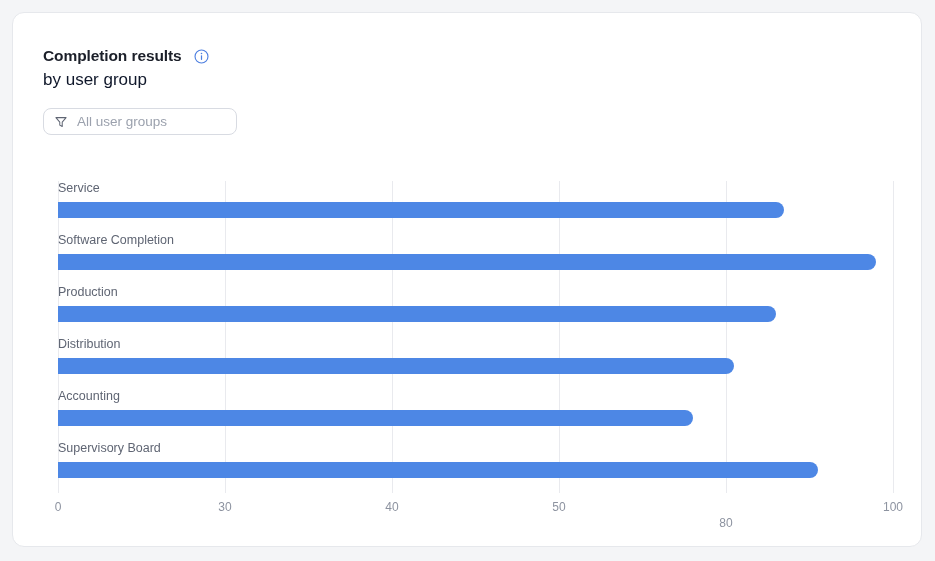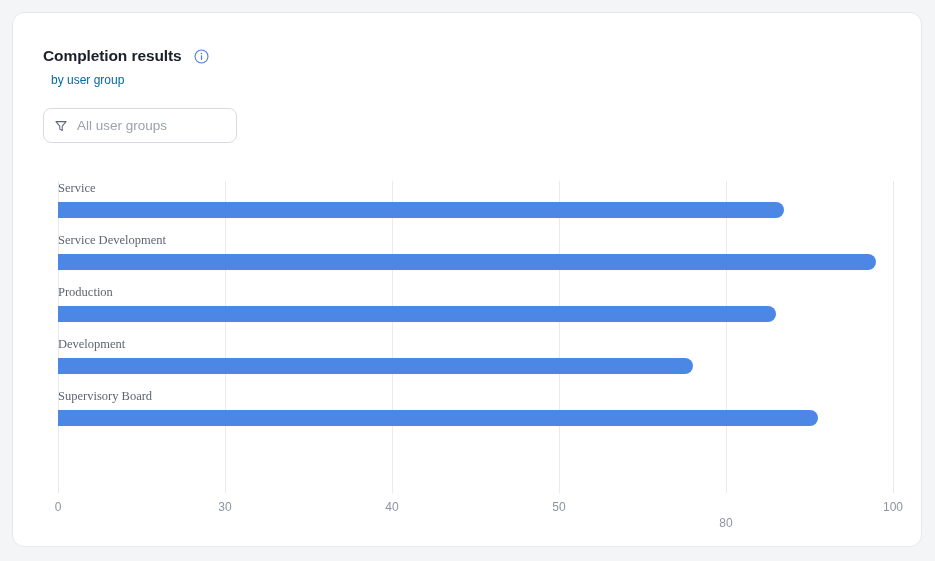"by user group" .subtitle { color: #0369a1 -> #0f172a; font-size: 12px -> 17px; margin-left: 8px -> none }
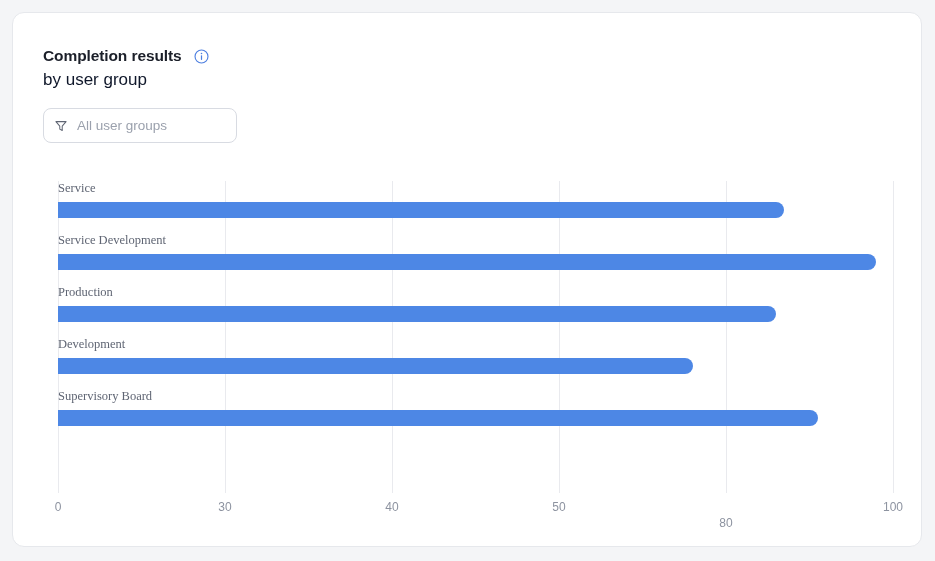"All user groups" .filter-box { height: 35px -> 27px }
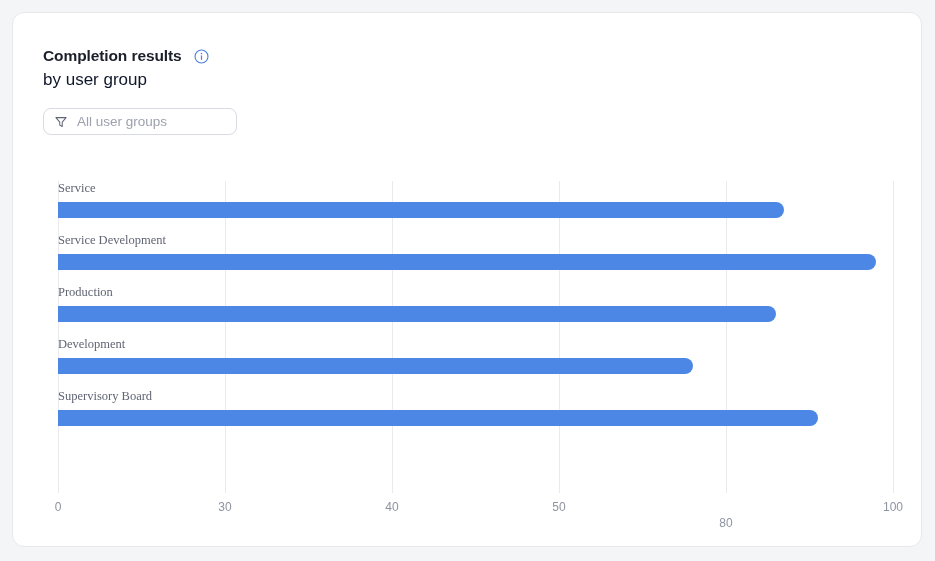"Service" .row { font-family: Liberation Serif, serif -> none }
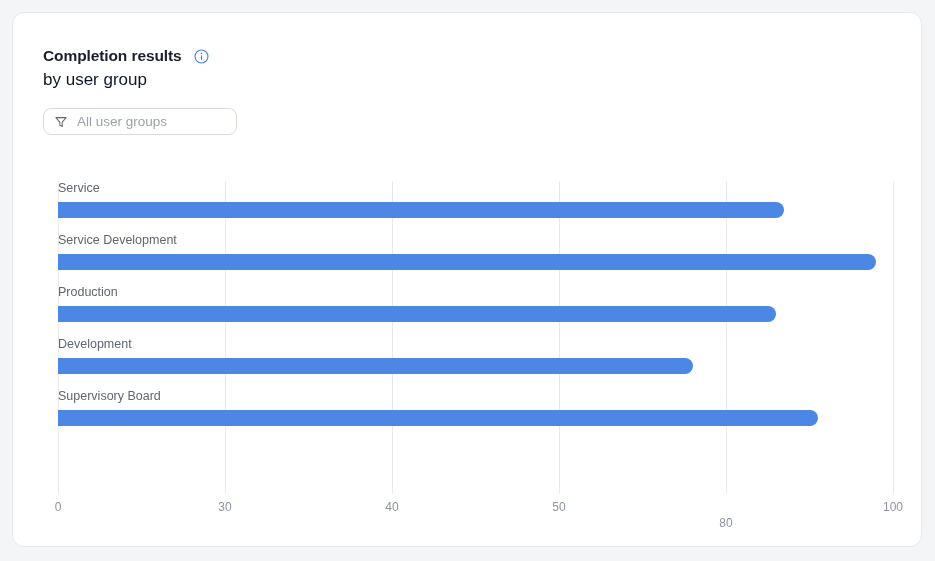"Service Development" div.row-label { text: Service Development -> Software Completion }
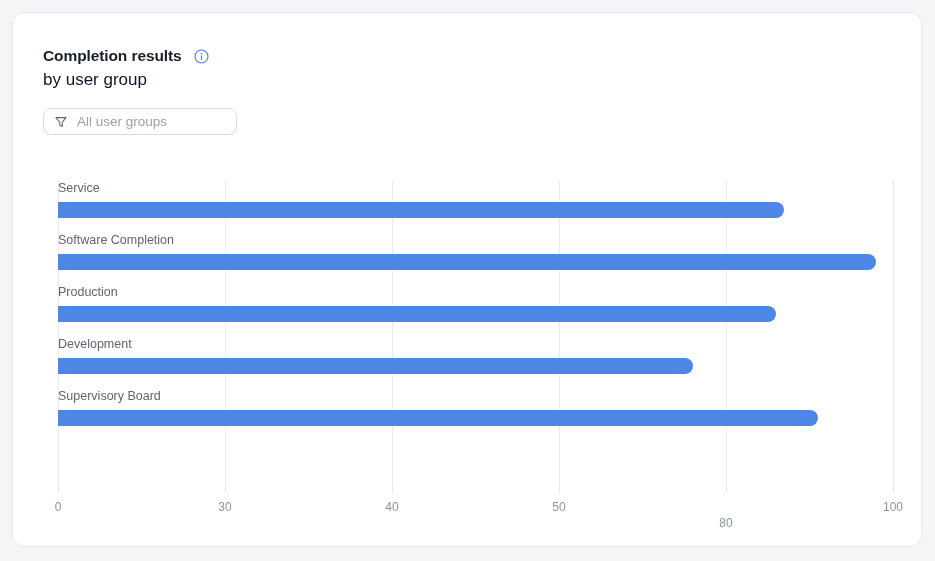"Distribution" div.row { html: none -> <div> <div>Distribution</div> <div> <div></div> </div> </div> }
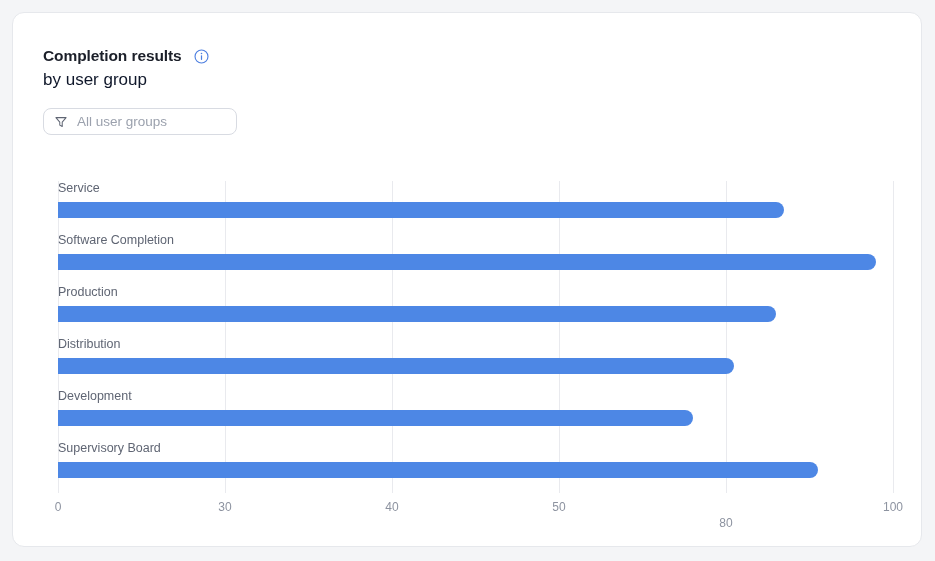"Development" div.row-label { text: Development -> Accounting }
